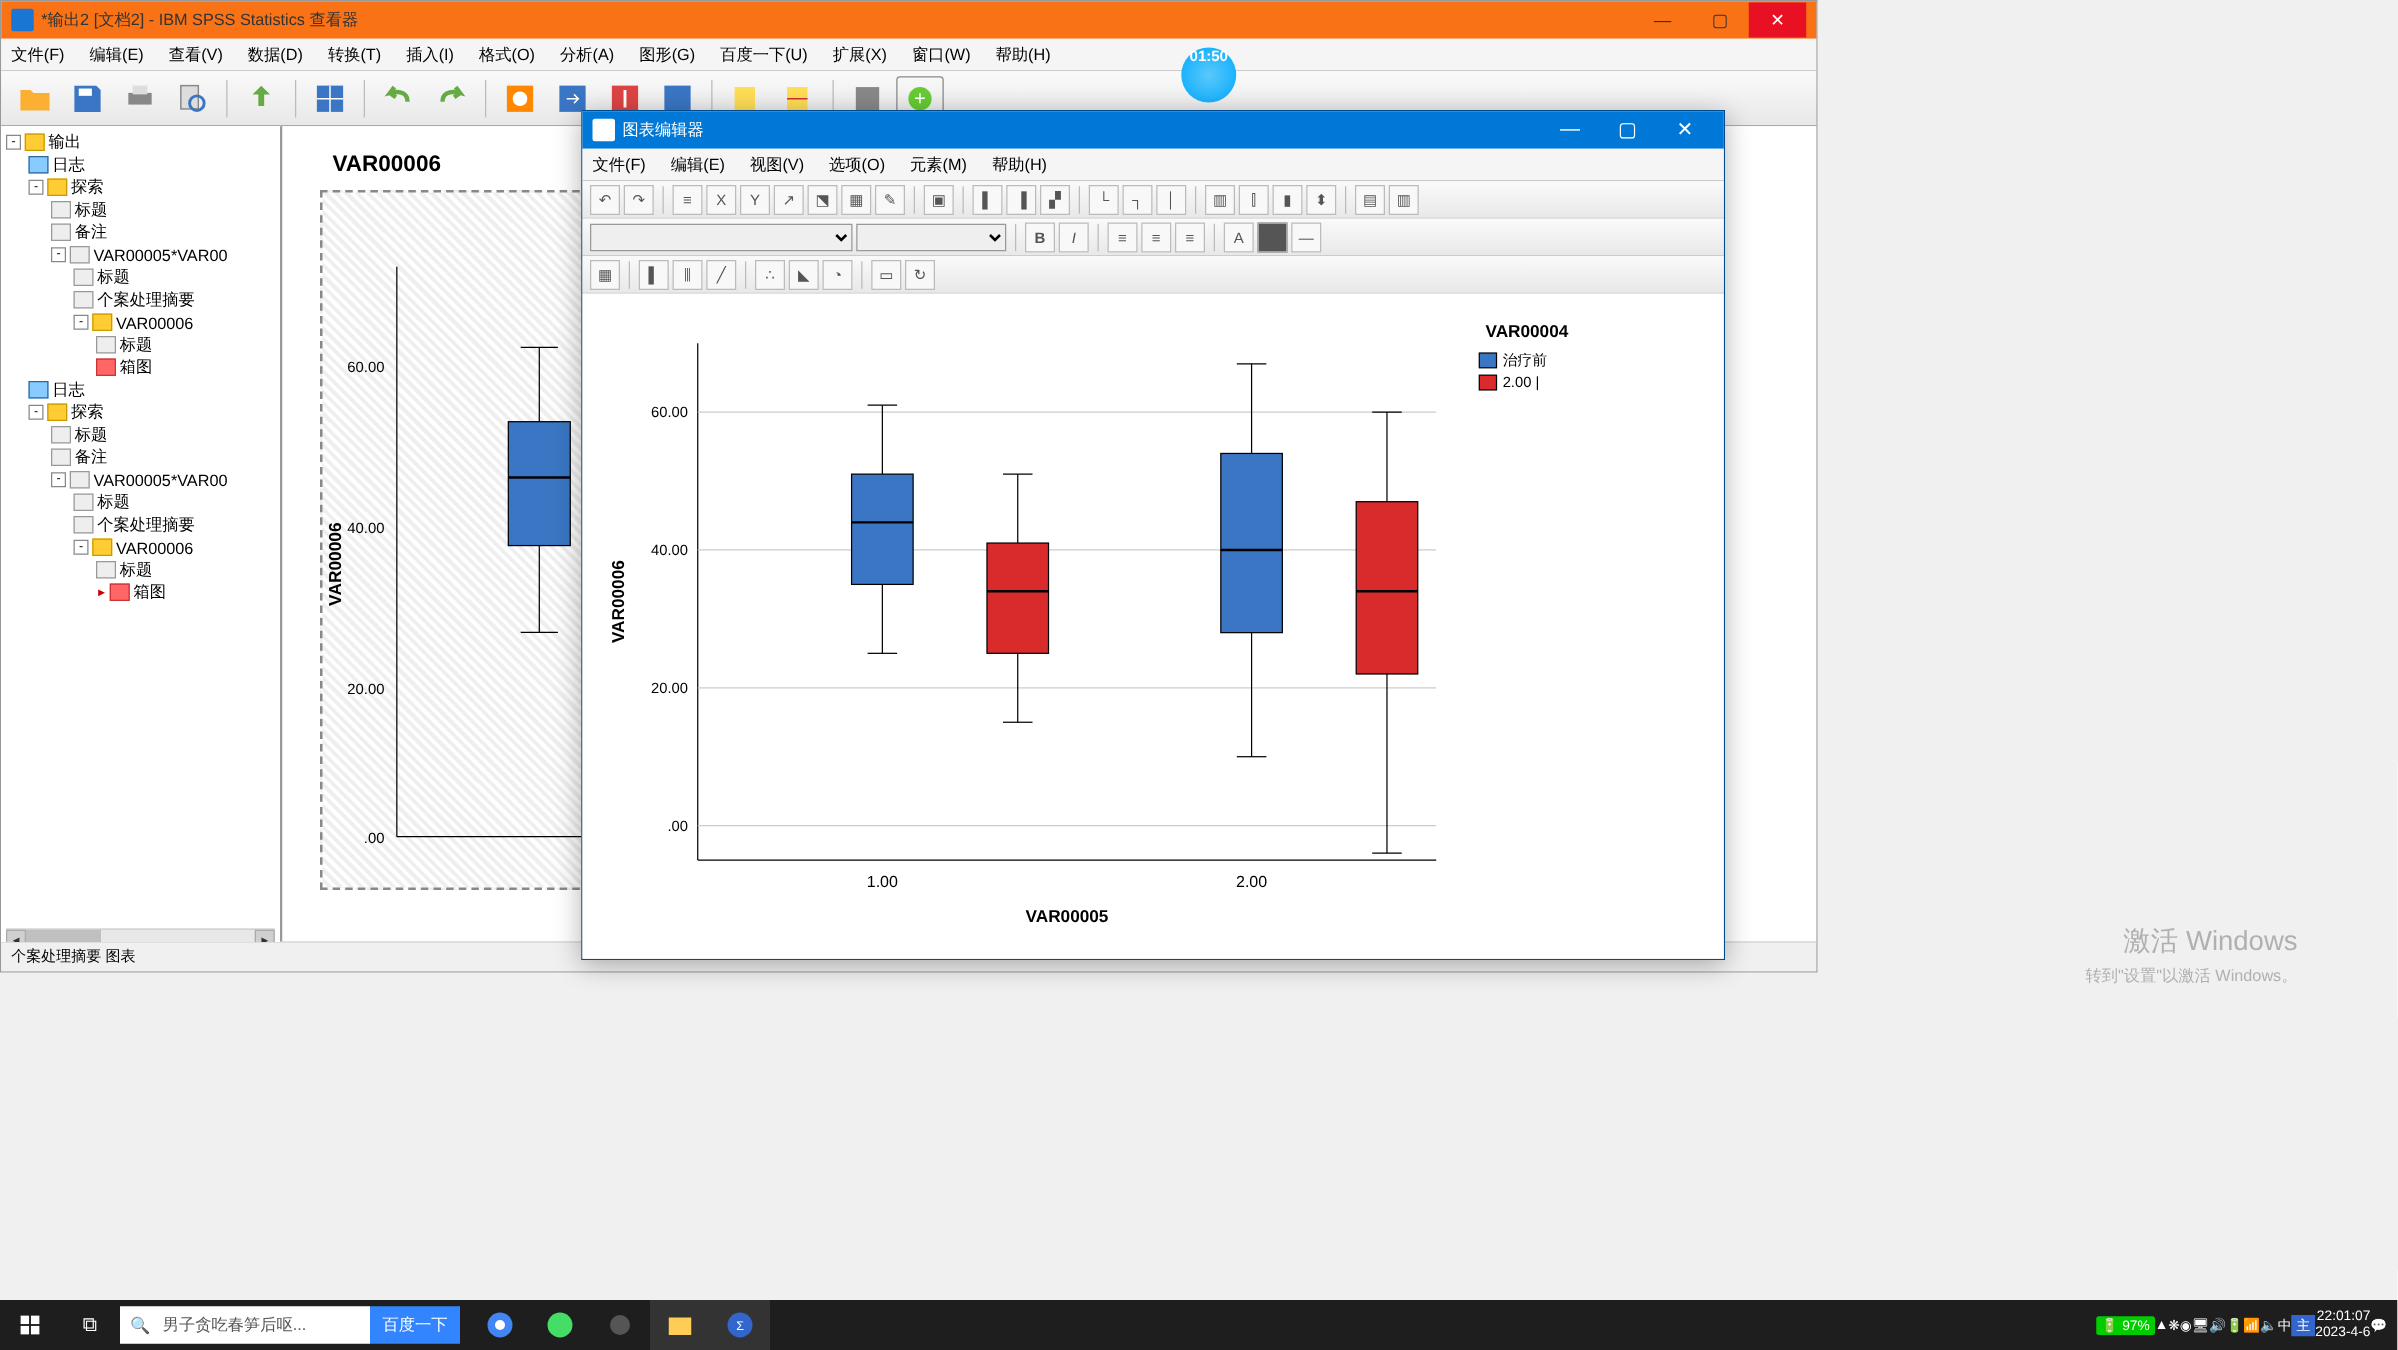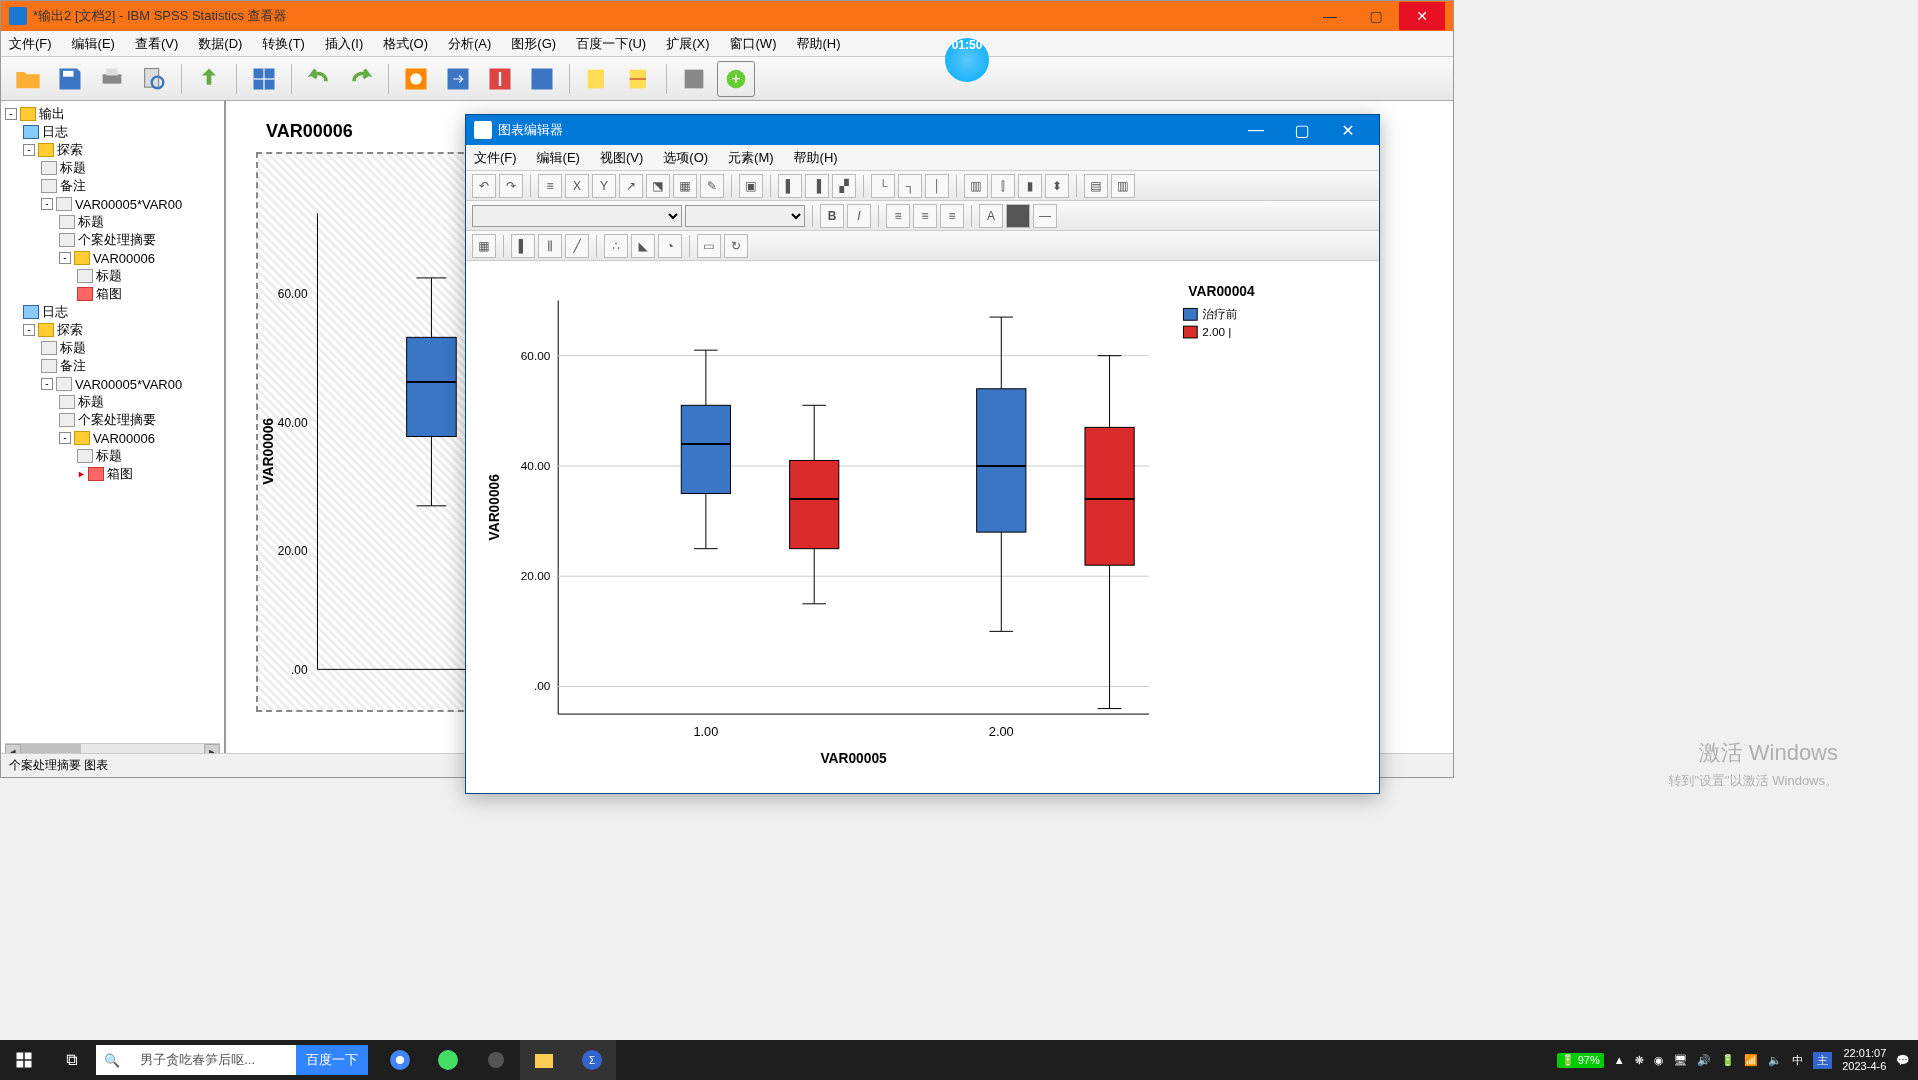"图表编辑器" .chart-editor { top: 114px -> 88px }
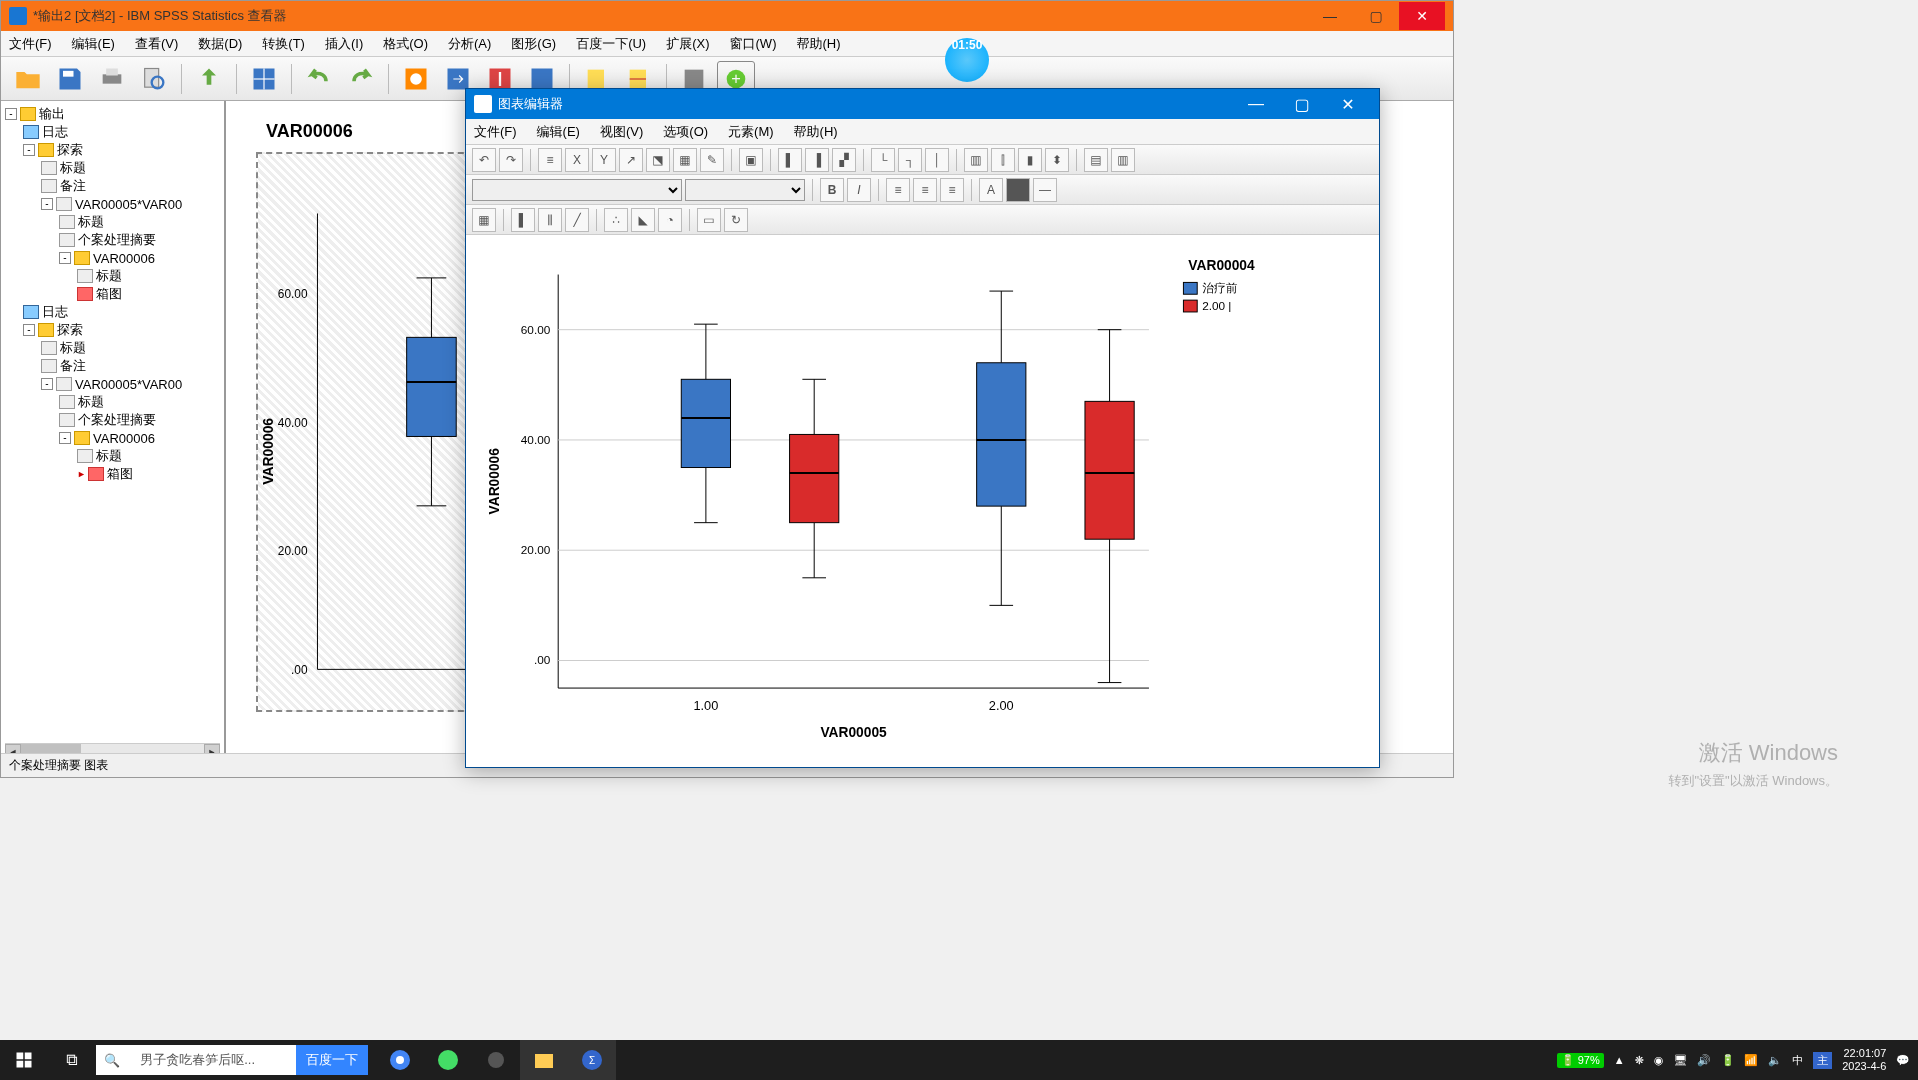"男子贪吃春笋后呕..." span { margin-left: 20px -> 10px }
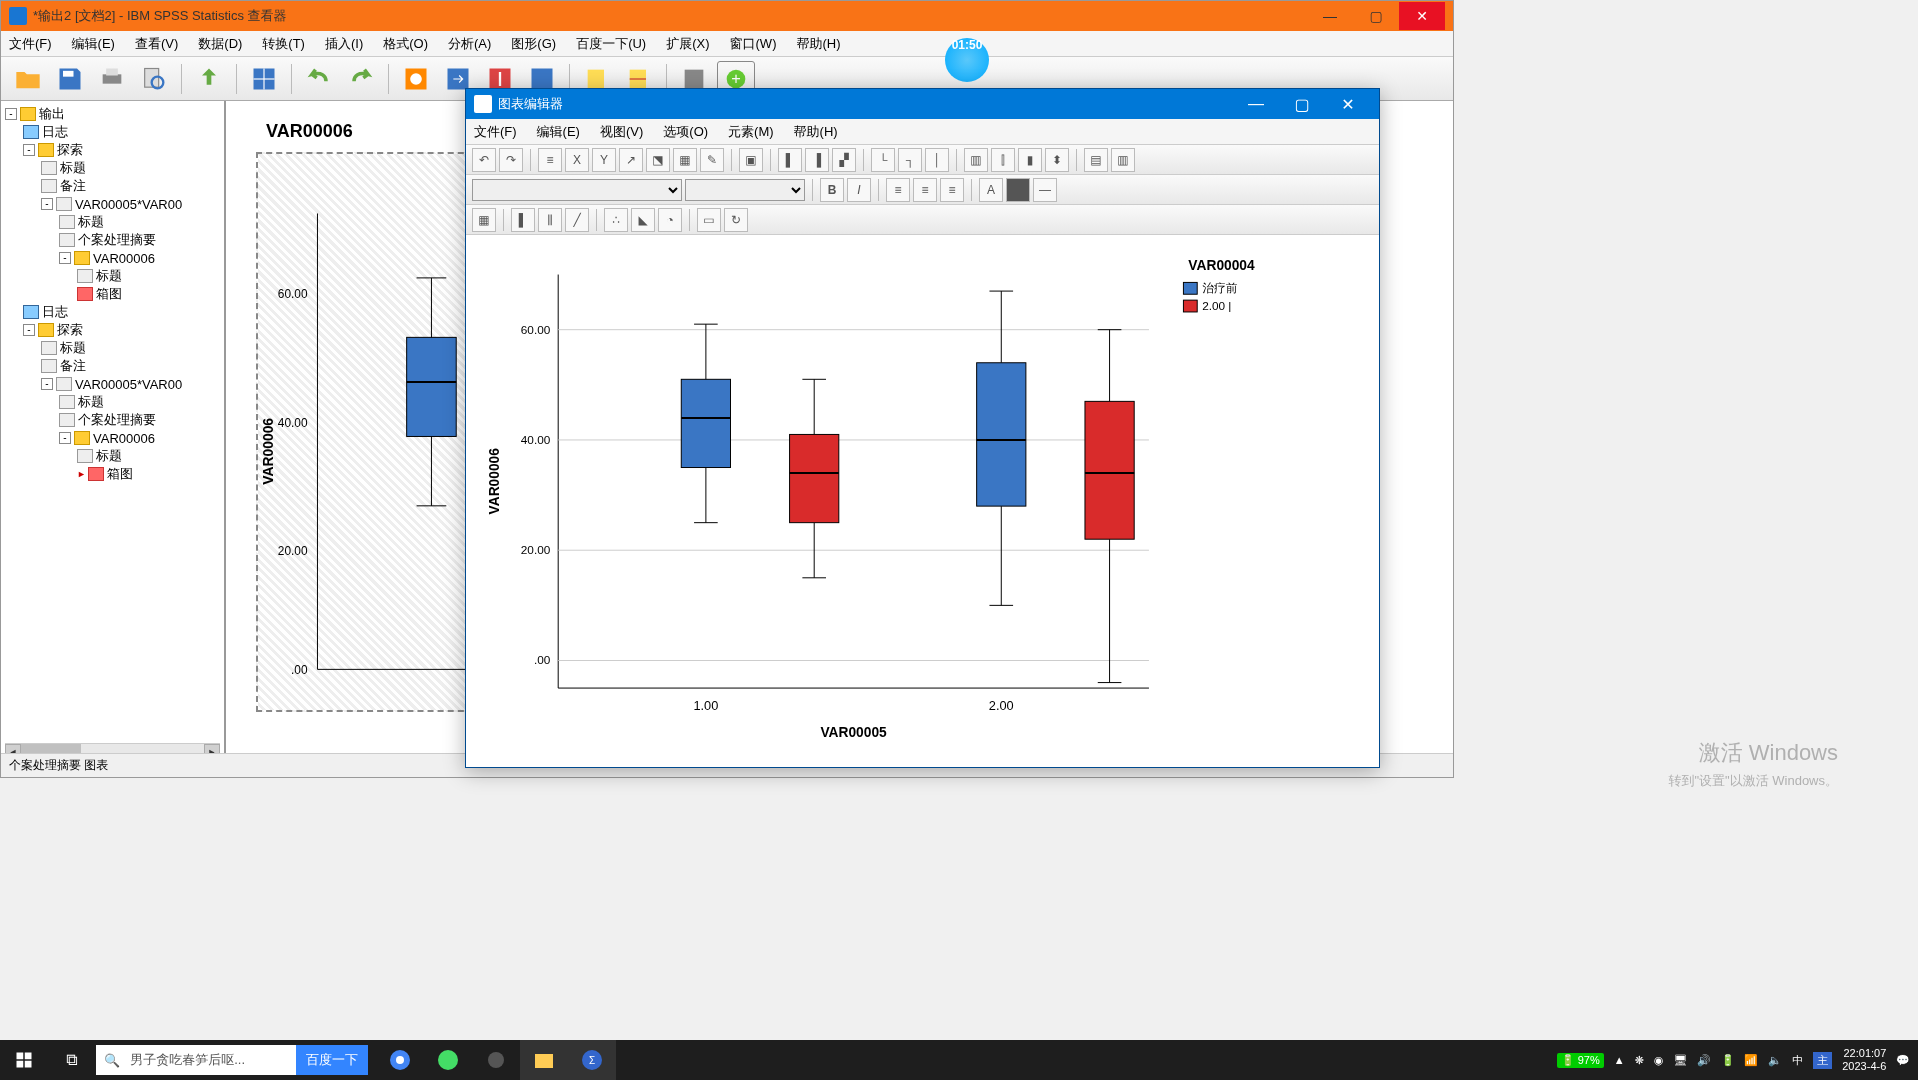"🔋 97%" .taskbar .tray { gap: 10px -> none }
